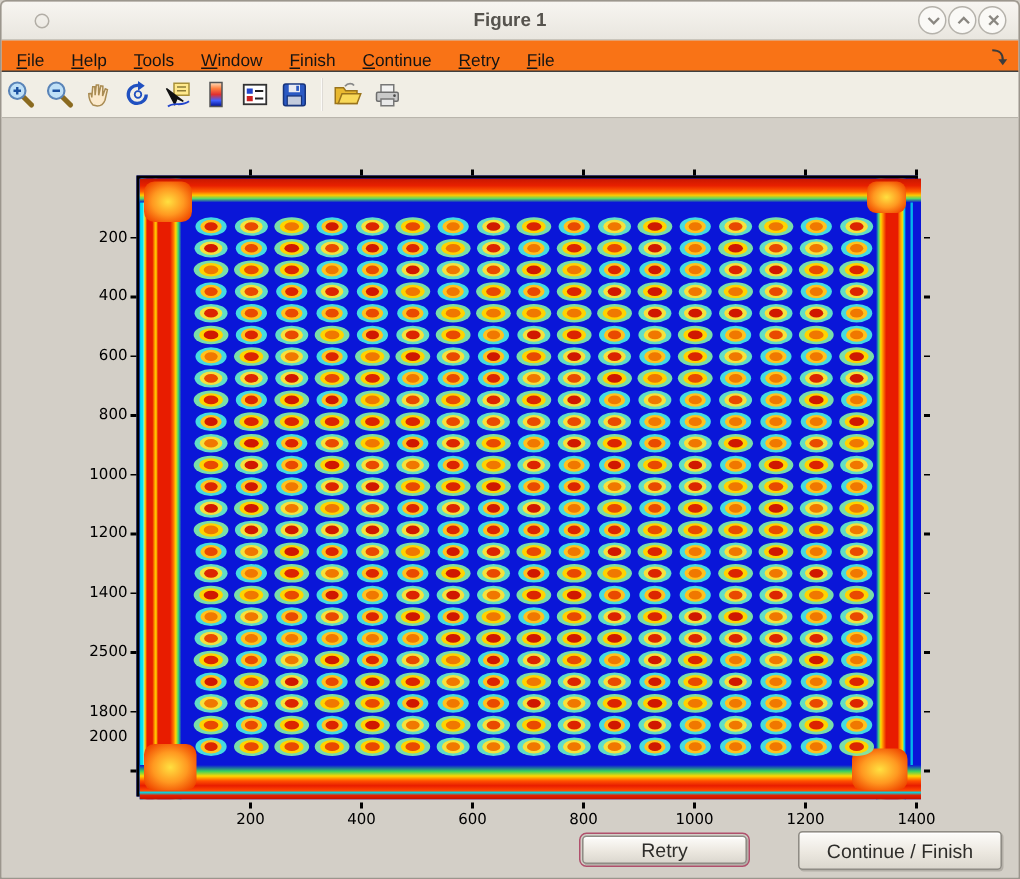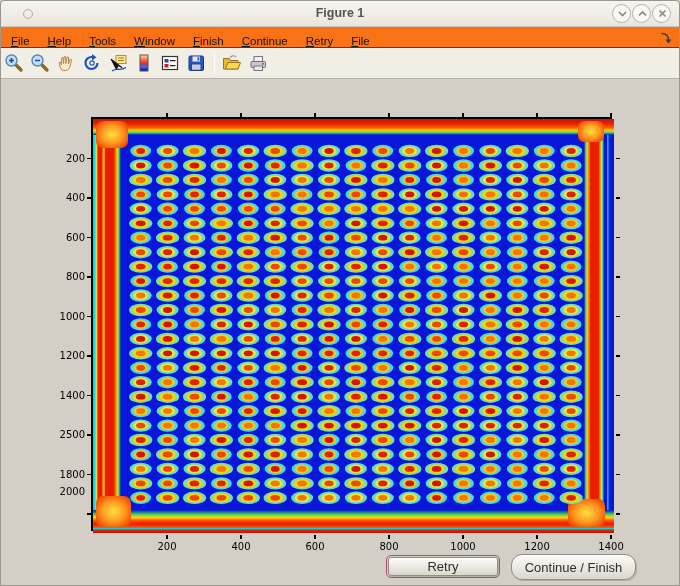"Continue / Finish" .ui-btn.continue { border-radius: 11px -> none; left: 510px -> 531px; width: 125px -> 136px }
